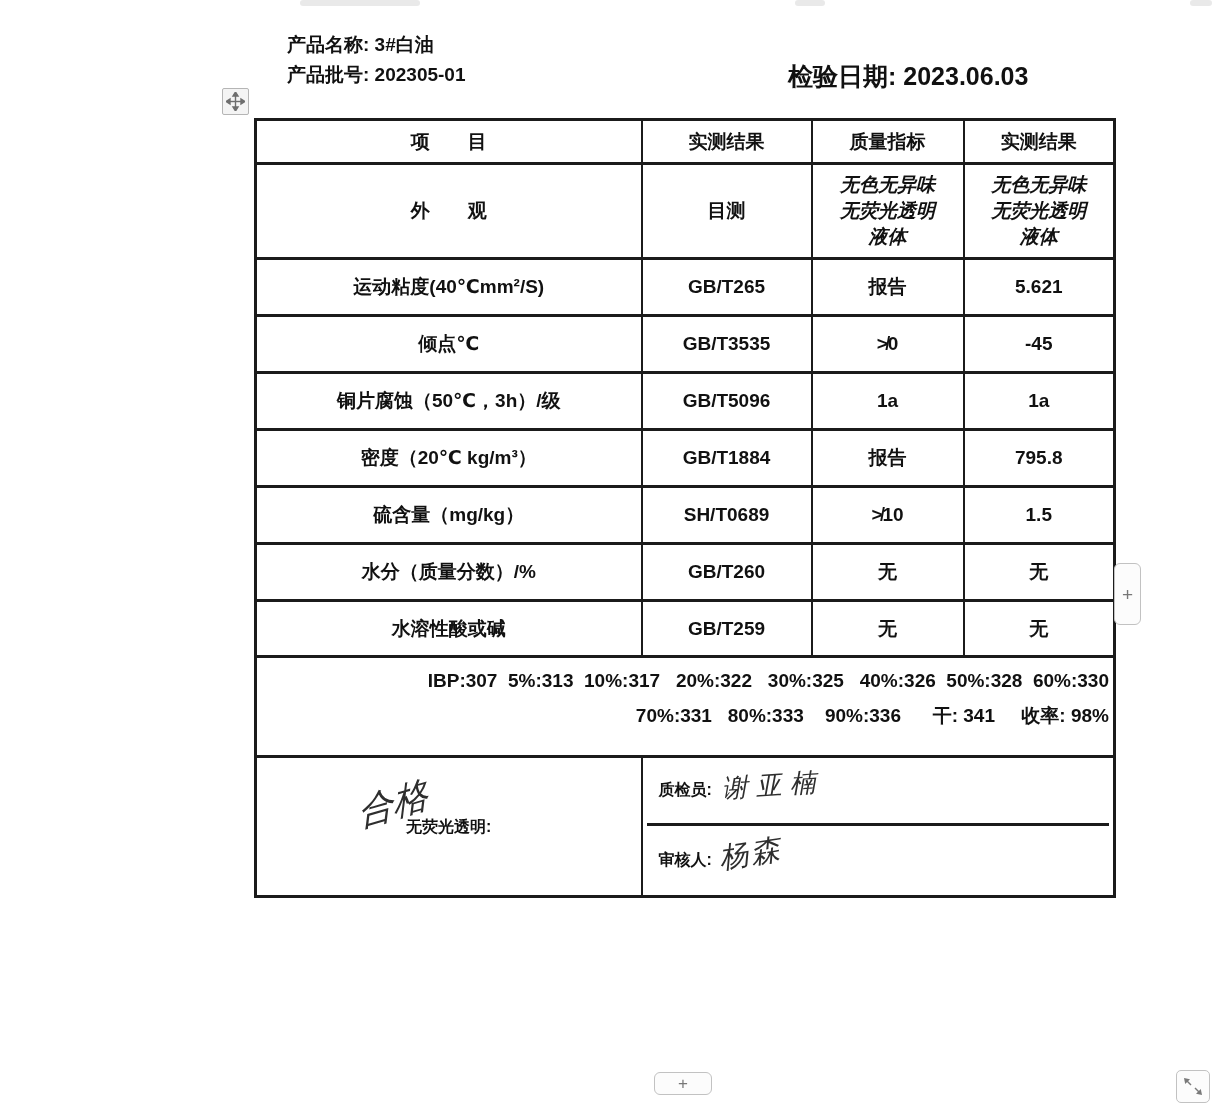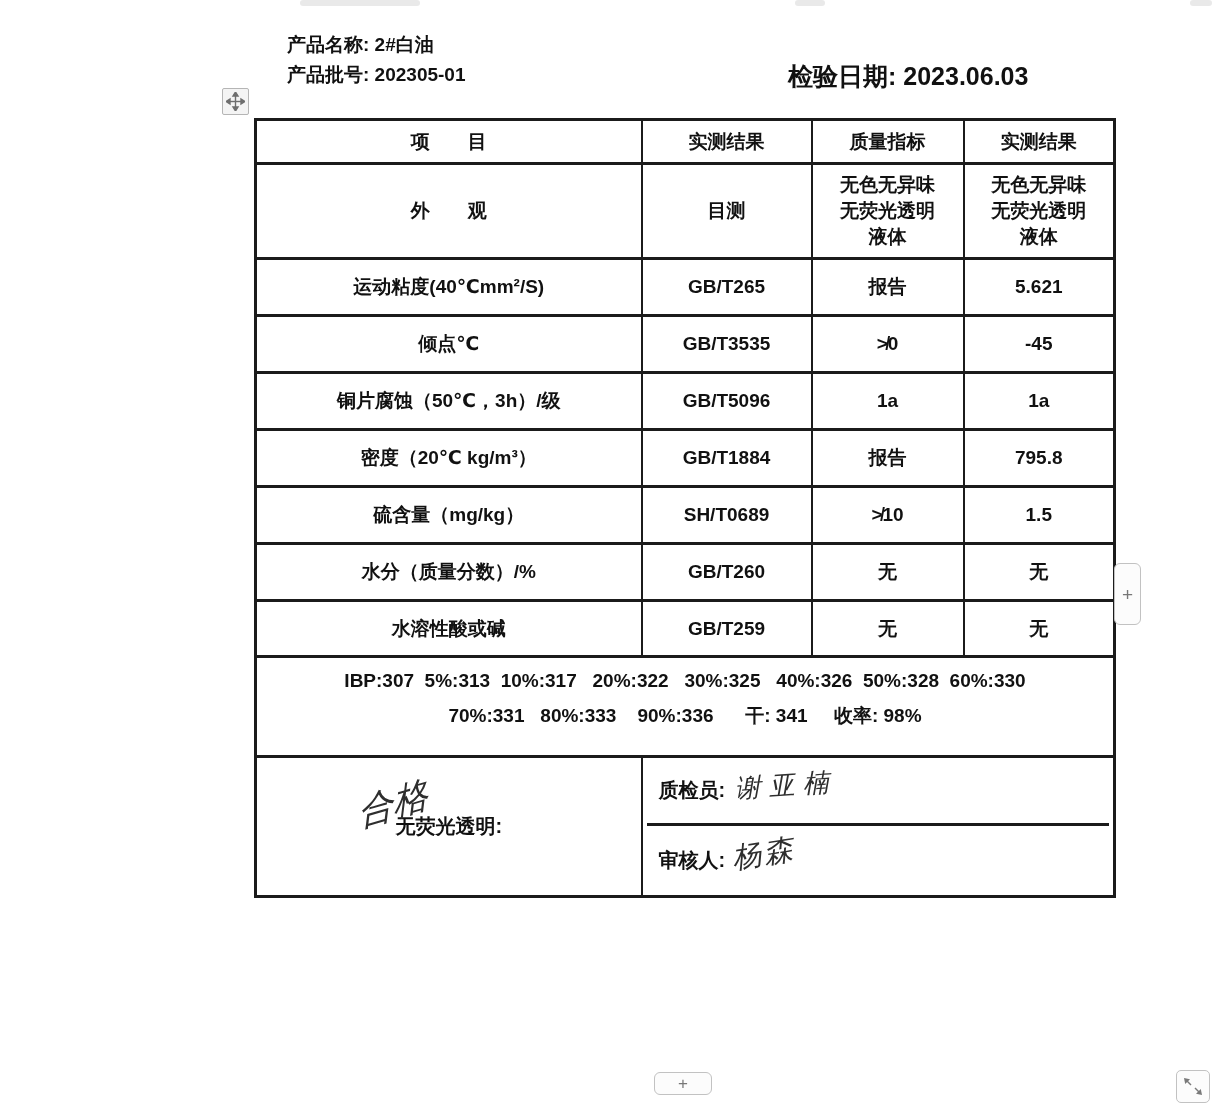"2#白油" span { text: 2 -> 3 }
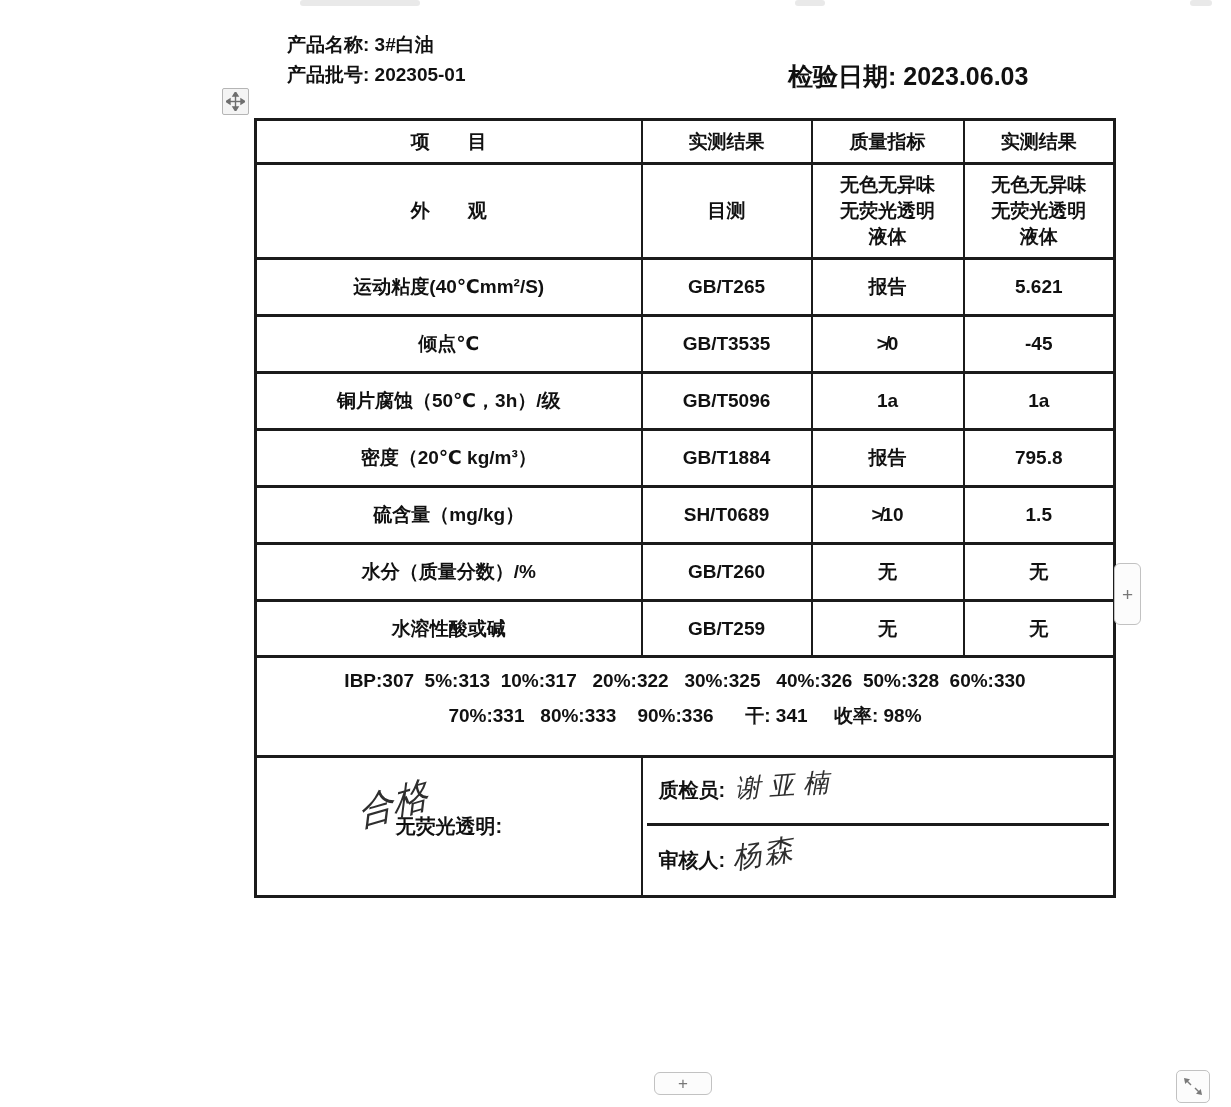"无色无异味" .pre { font-style: none -> italic }
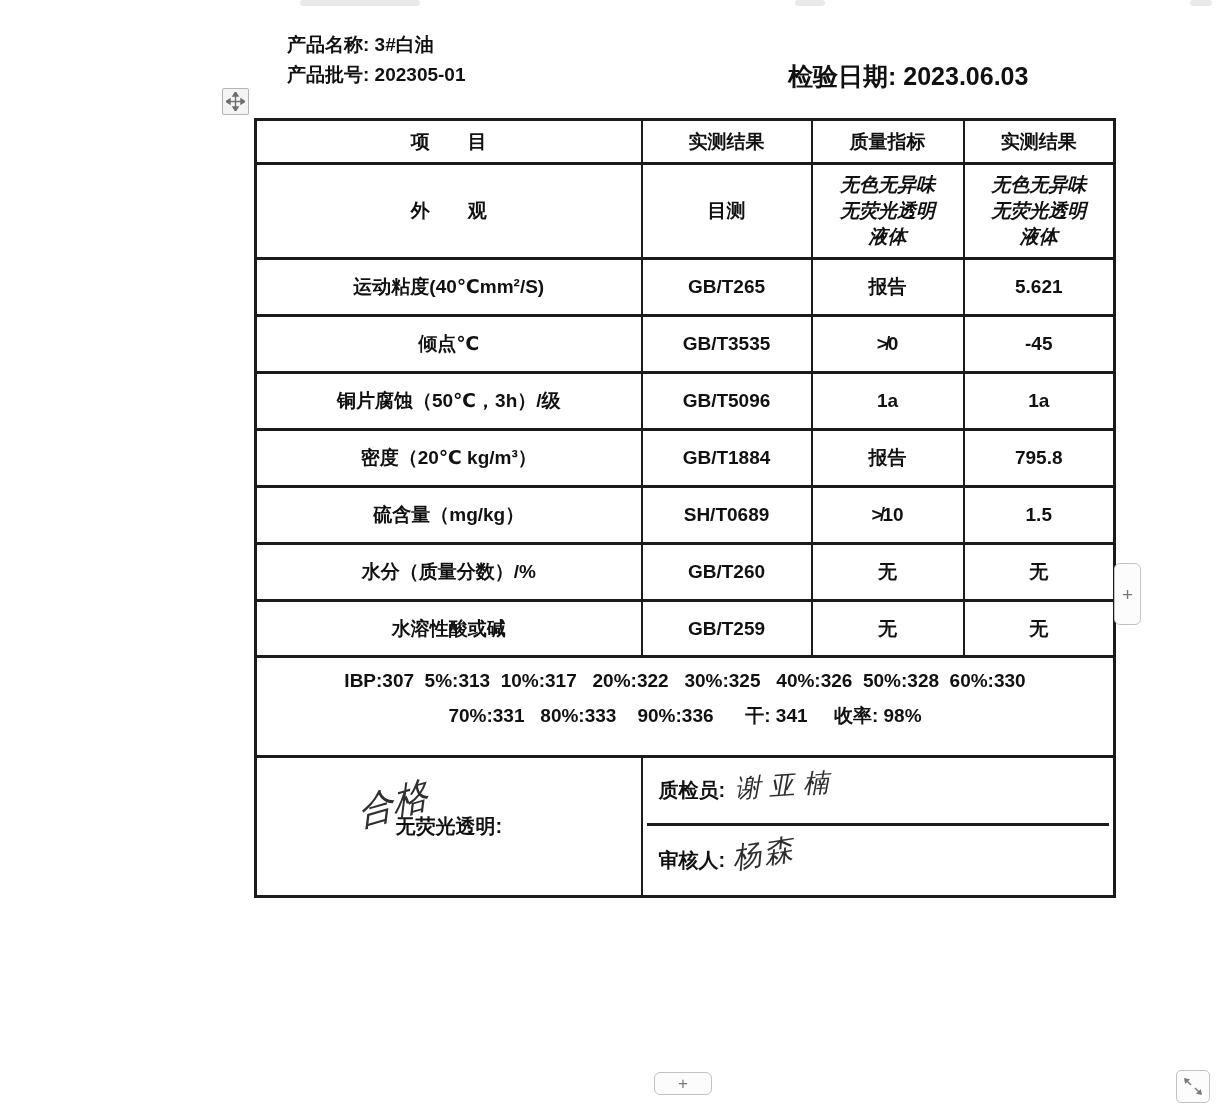"IBP:307 5%:313 10%:317 20%:322 30%:325" tr.dist td { text-align: center -> right }
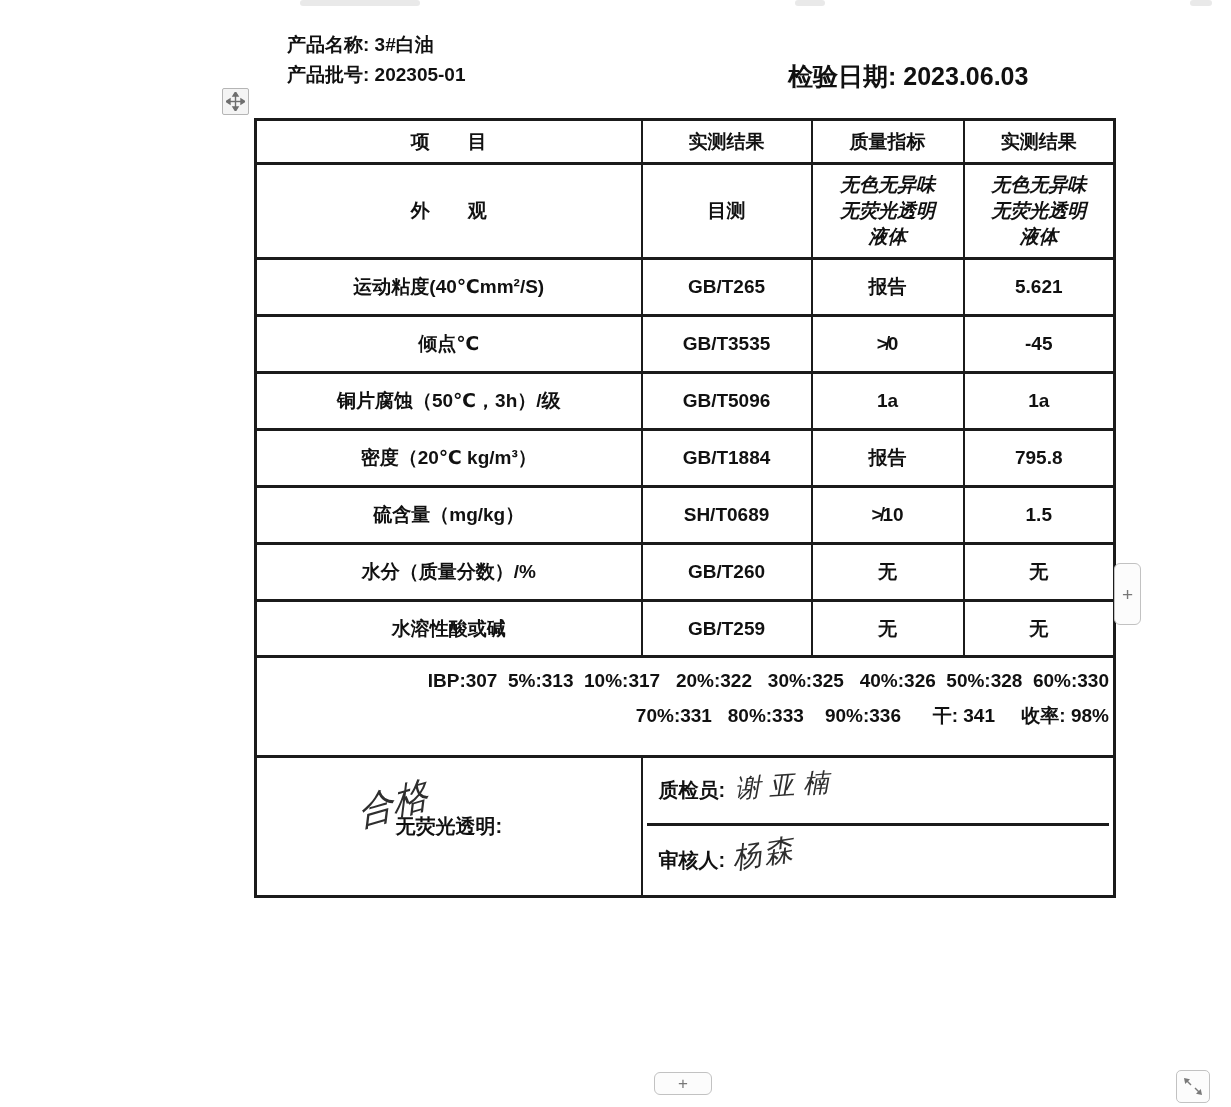"质检员:" .lbl { font-size: 20px -> 16px }
